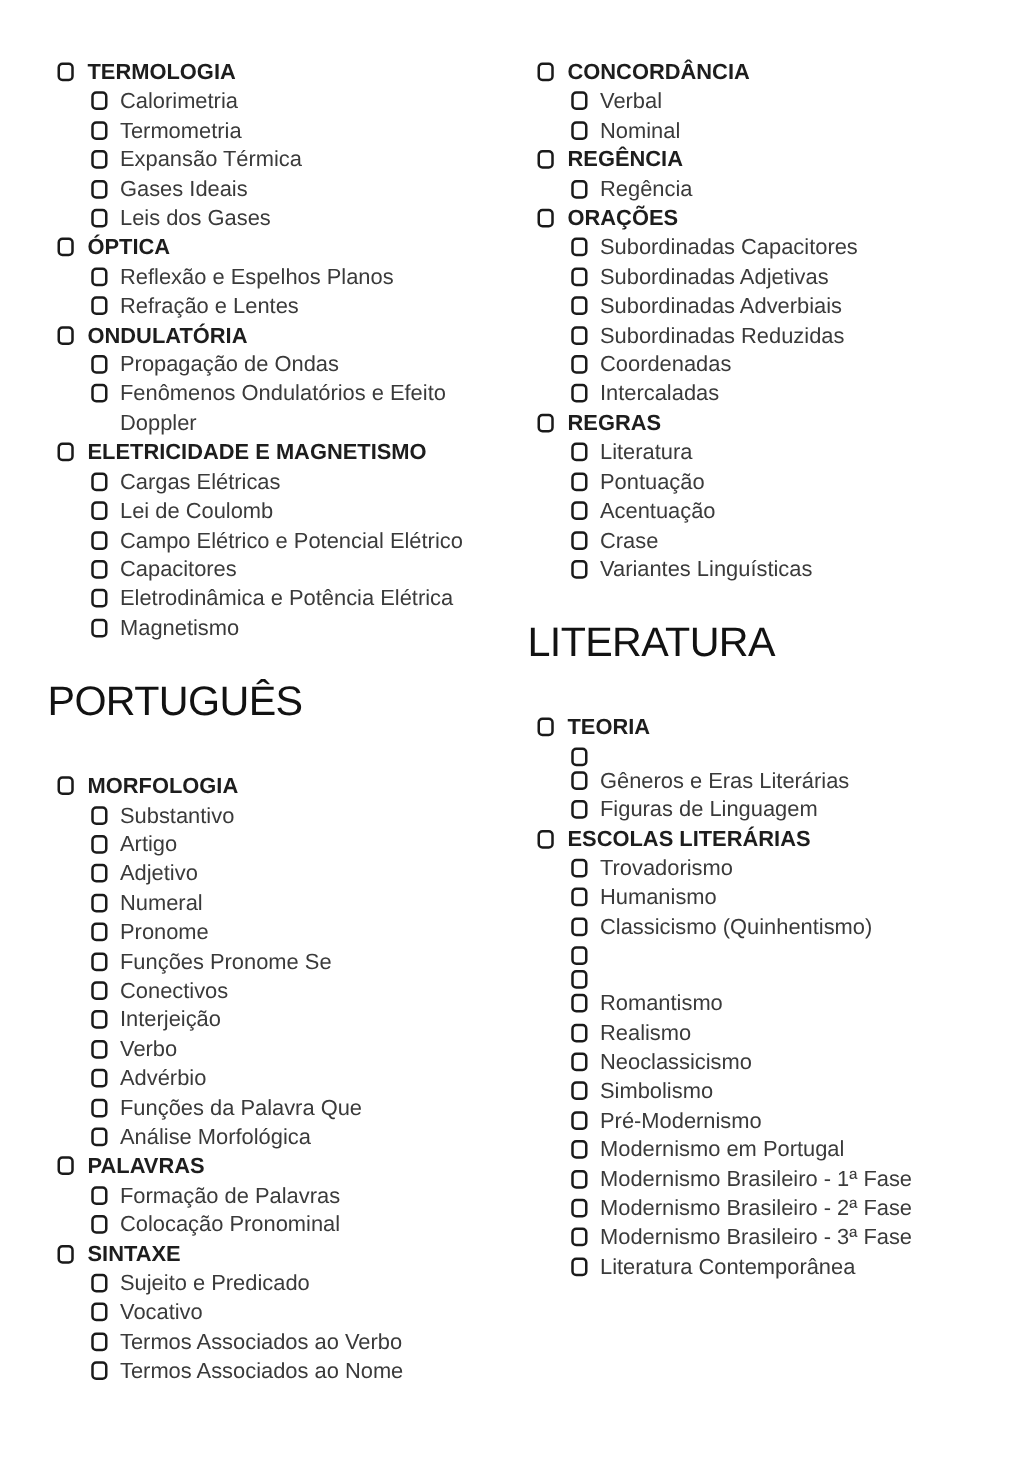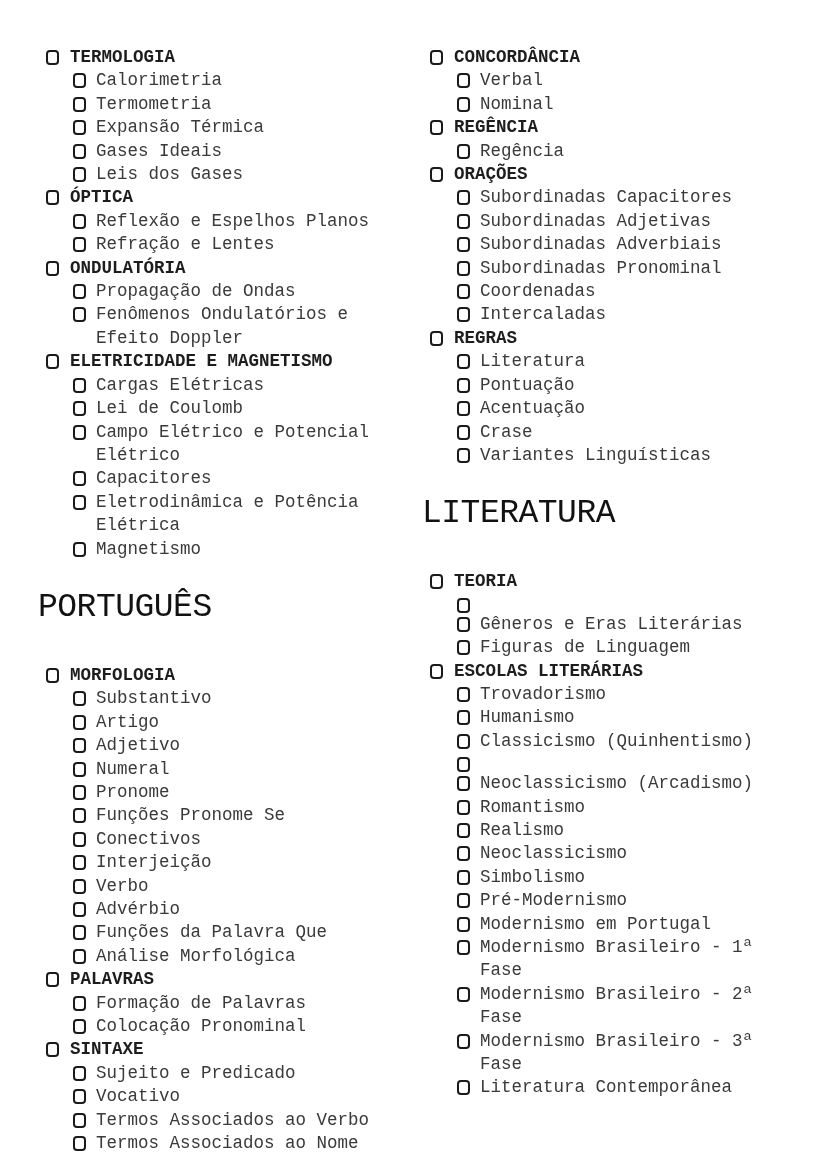"TERMOLOGIA" .page { font-family: Liberation Mono, monospace -> Liberation Sans, sans-serif }
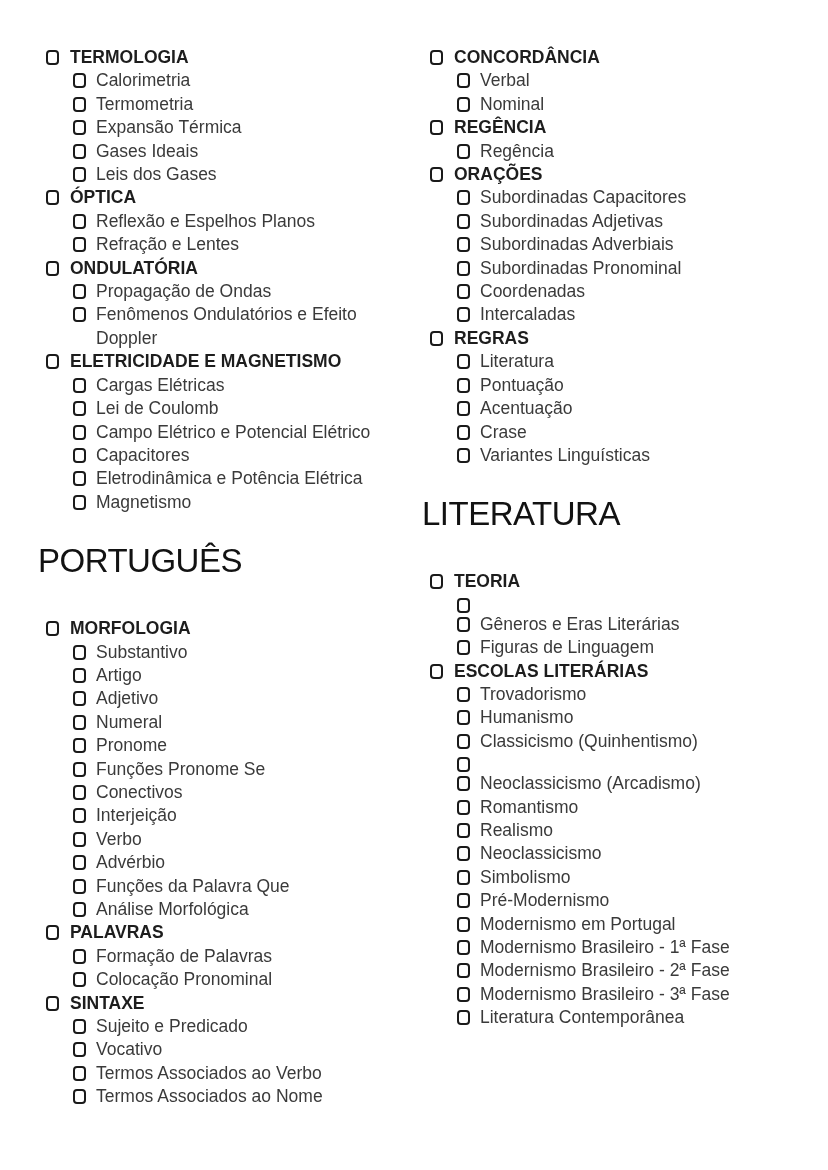"Subordinadas Pronominal" span.label { text: Pronominal -> Reduzidas }
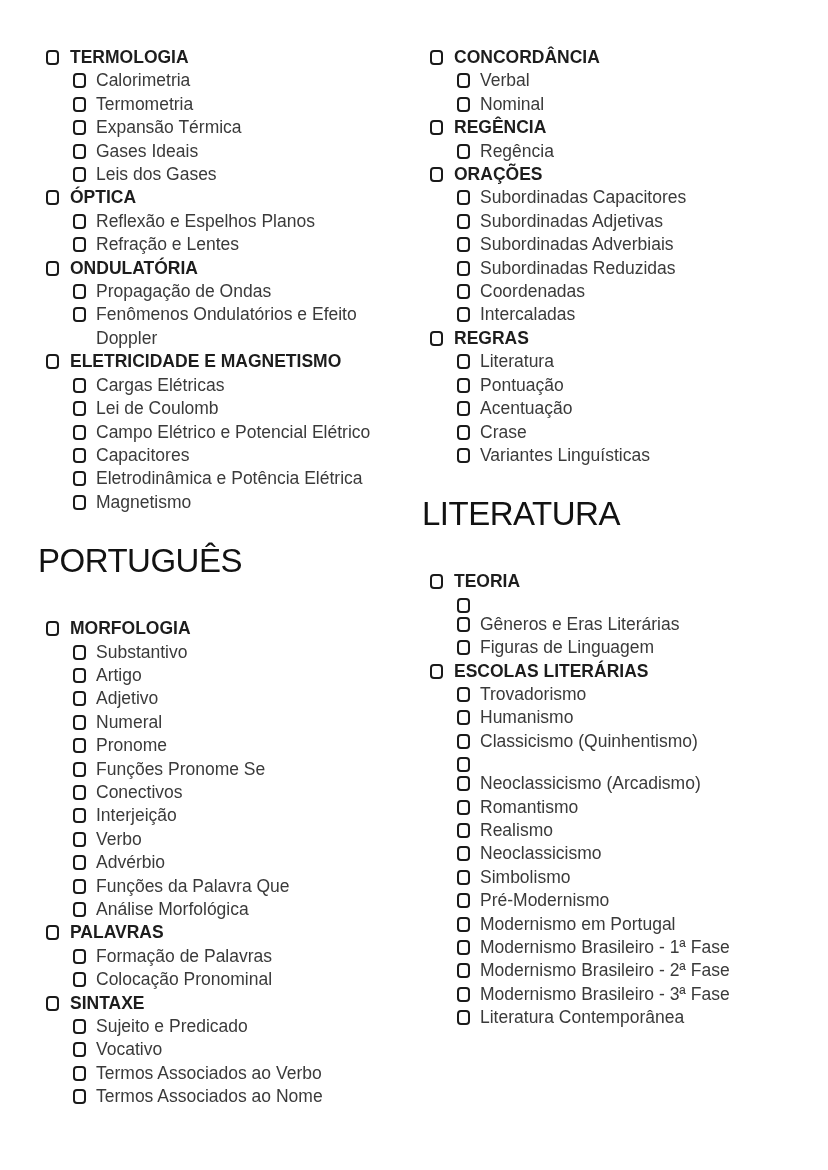"Neoclassicismo (Arcadismo)" span.label { html: <span>Neoclassicismo (Arcadismo)</span> -> none }
